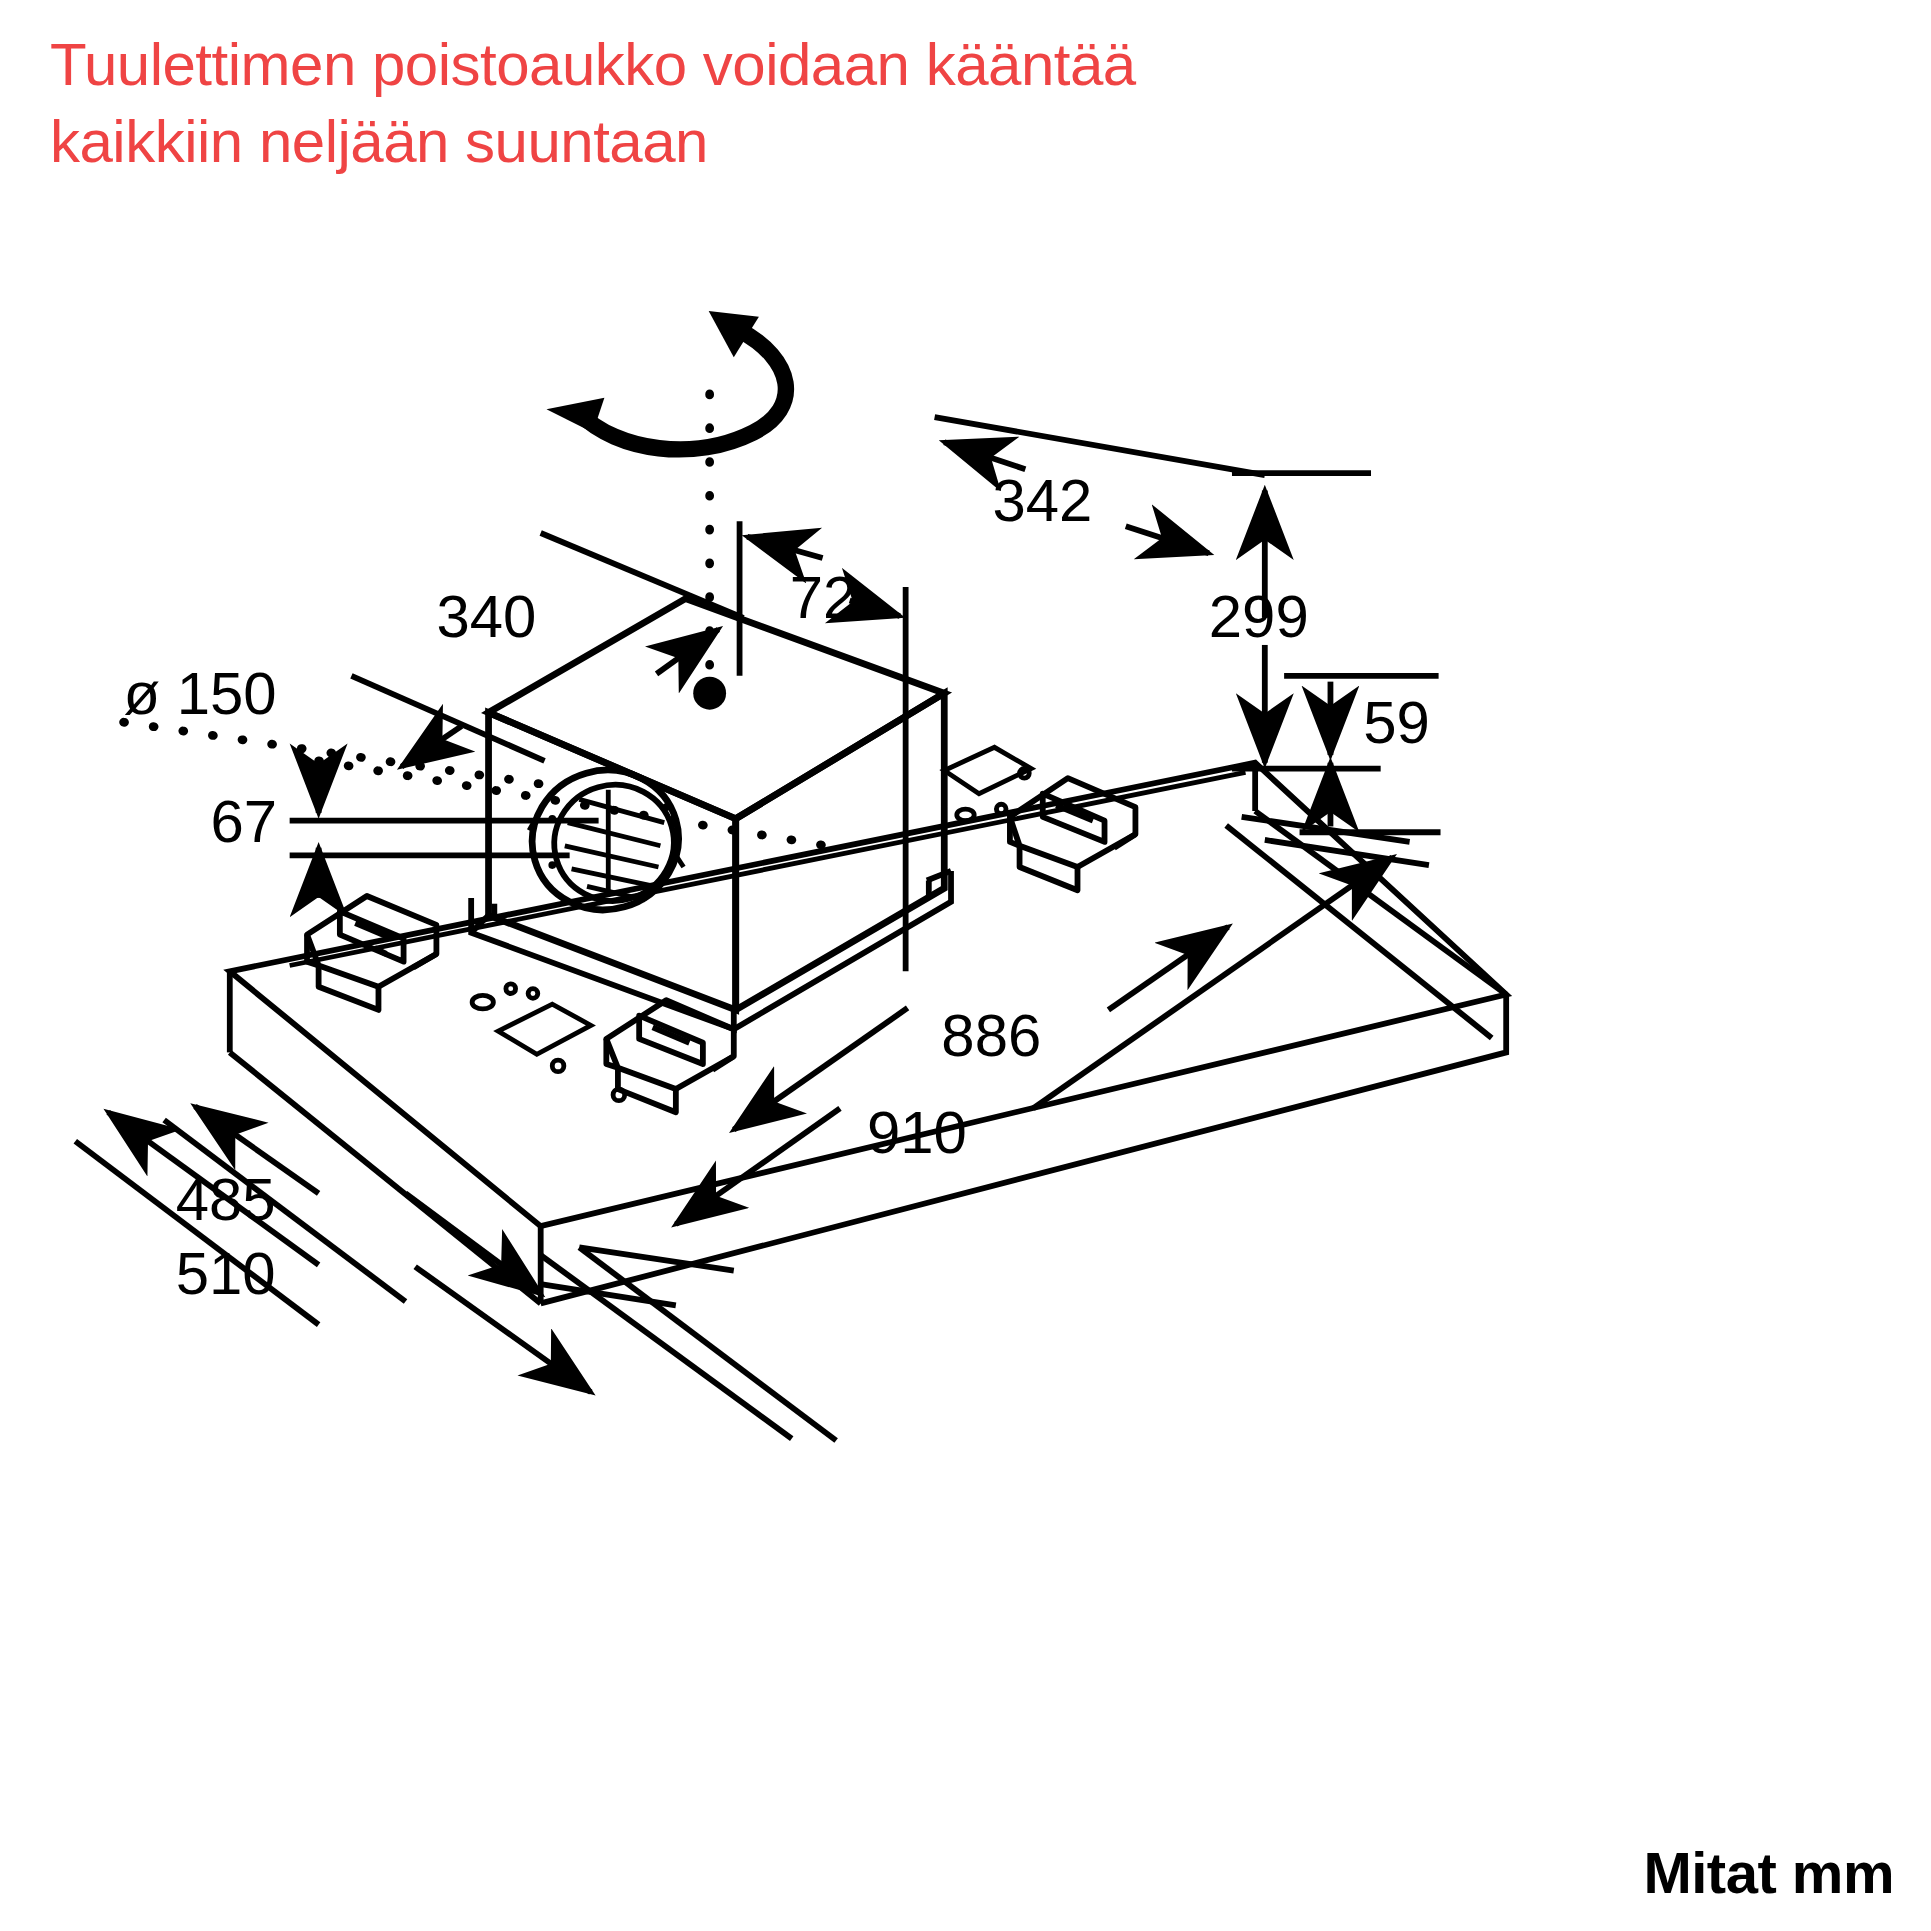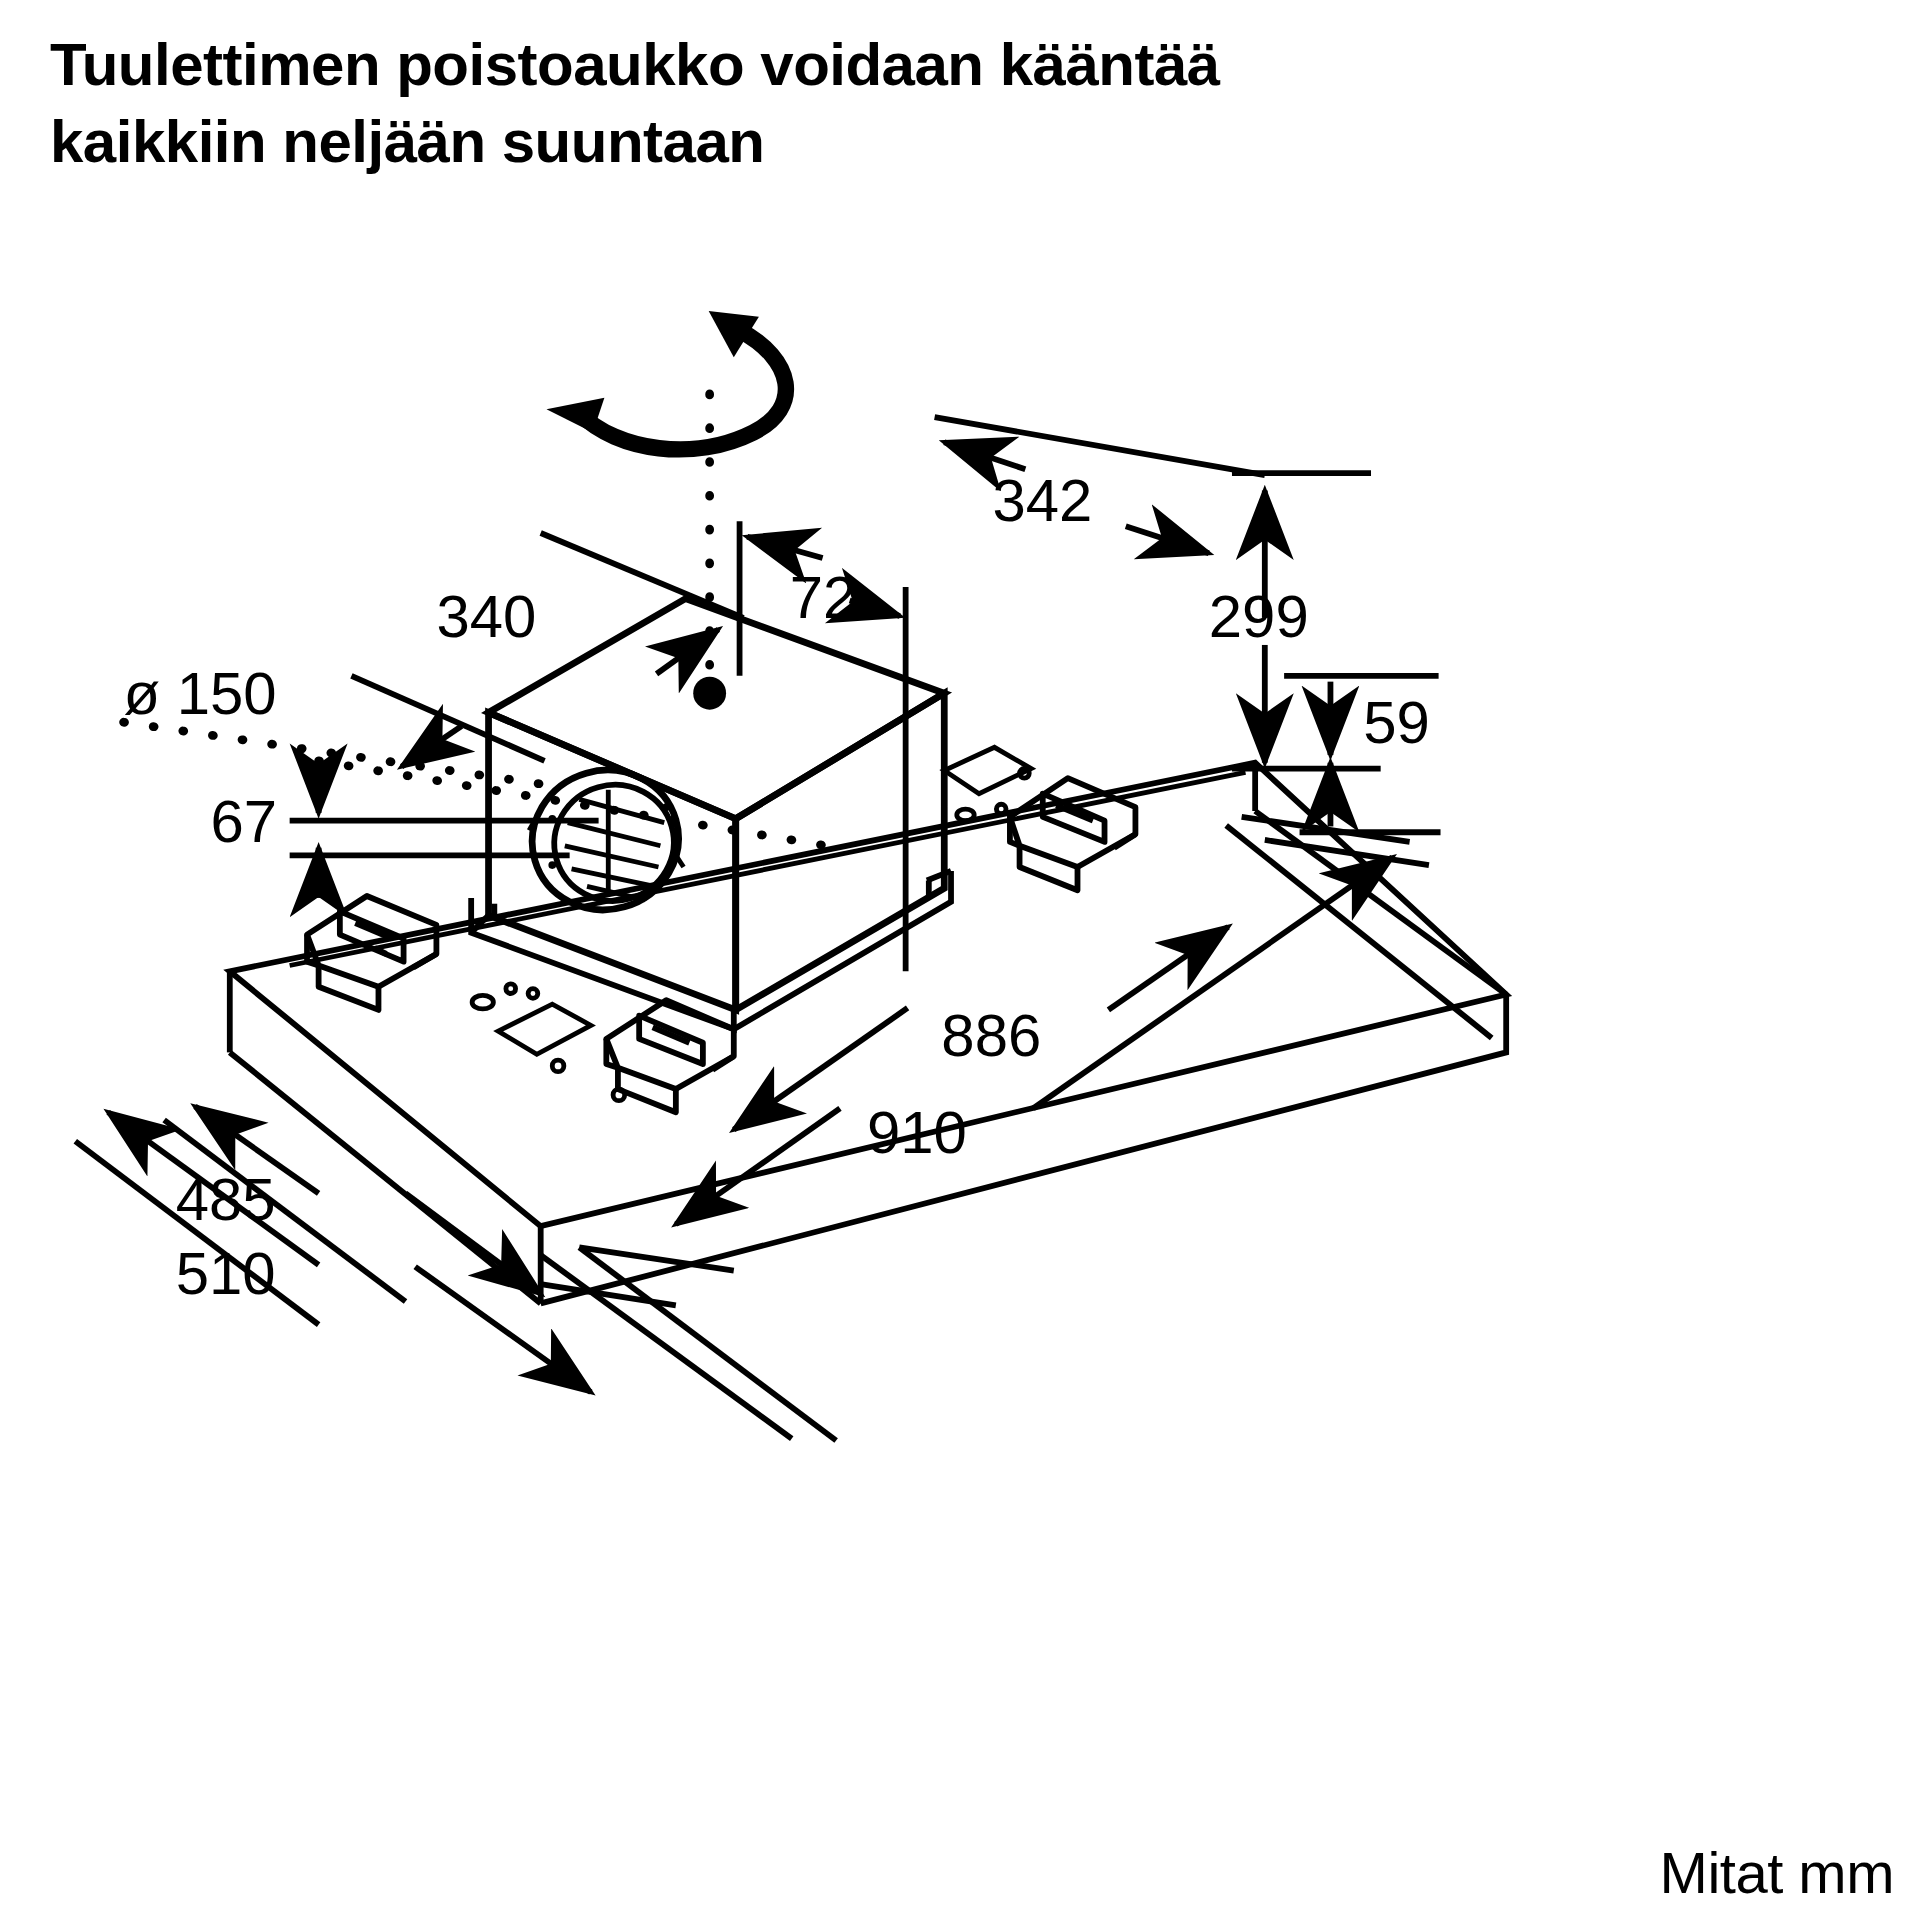"Tuulettimen poistoaukko voidaan kääntää" .title-block { color: #000000 -> #ef4444; font-weight: 700 -> 400 }
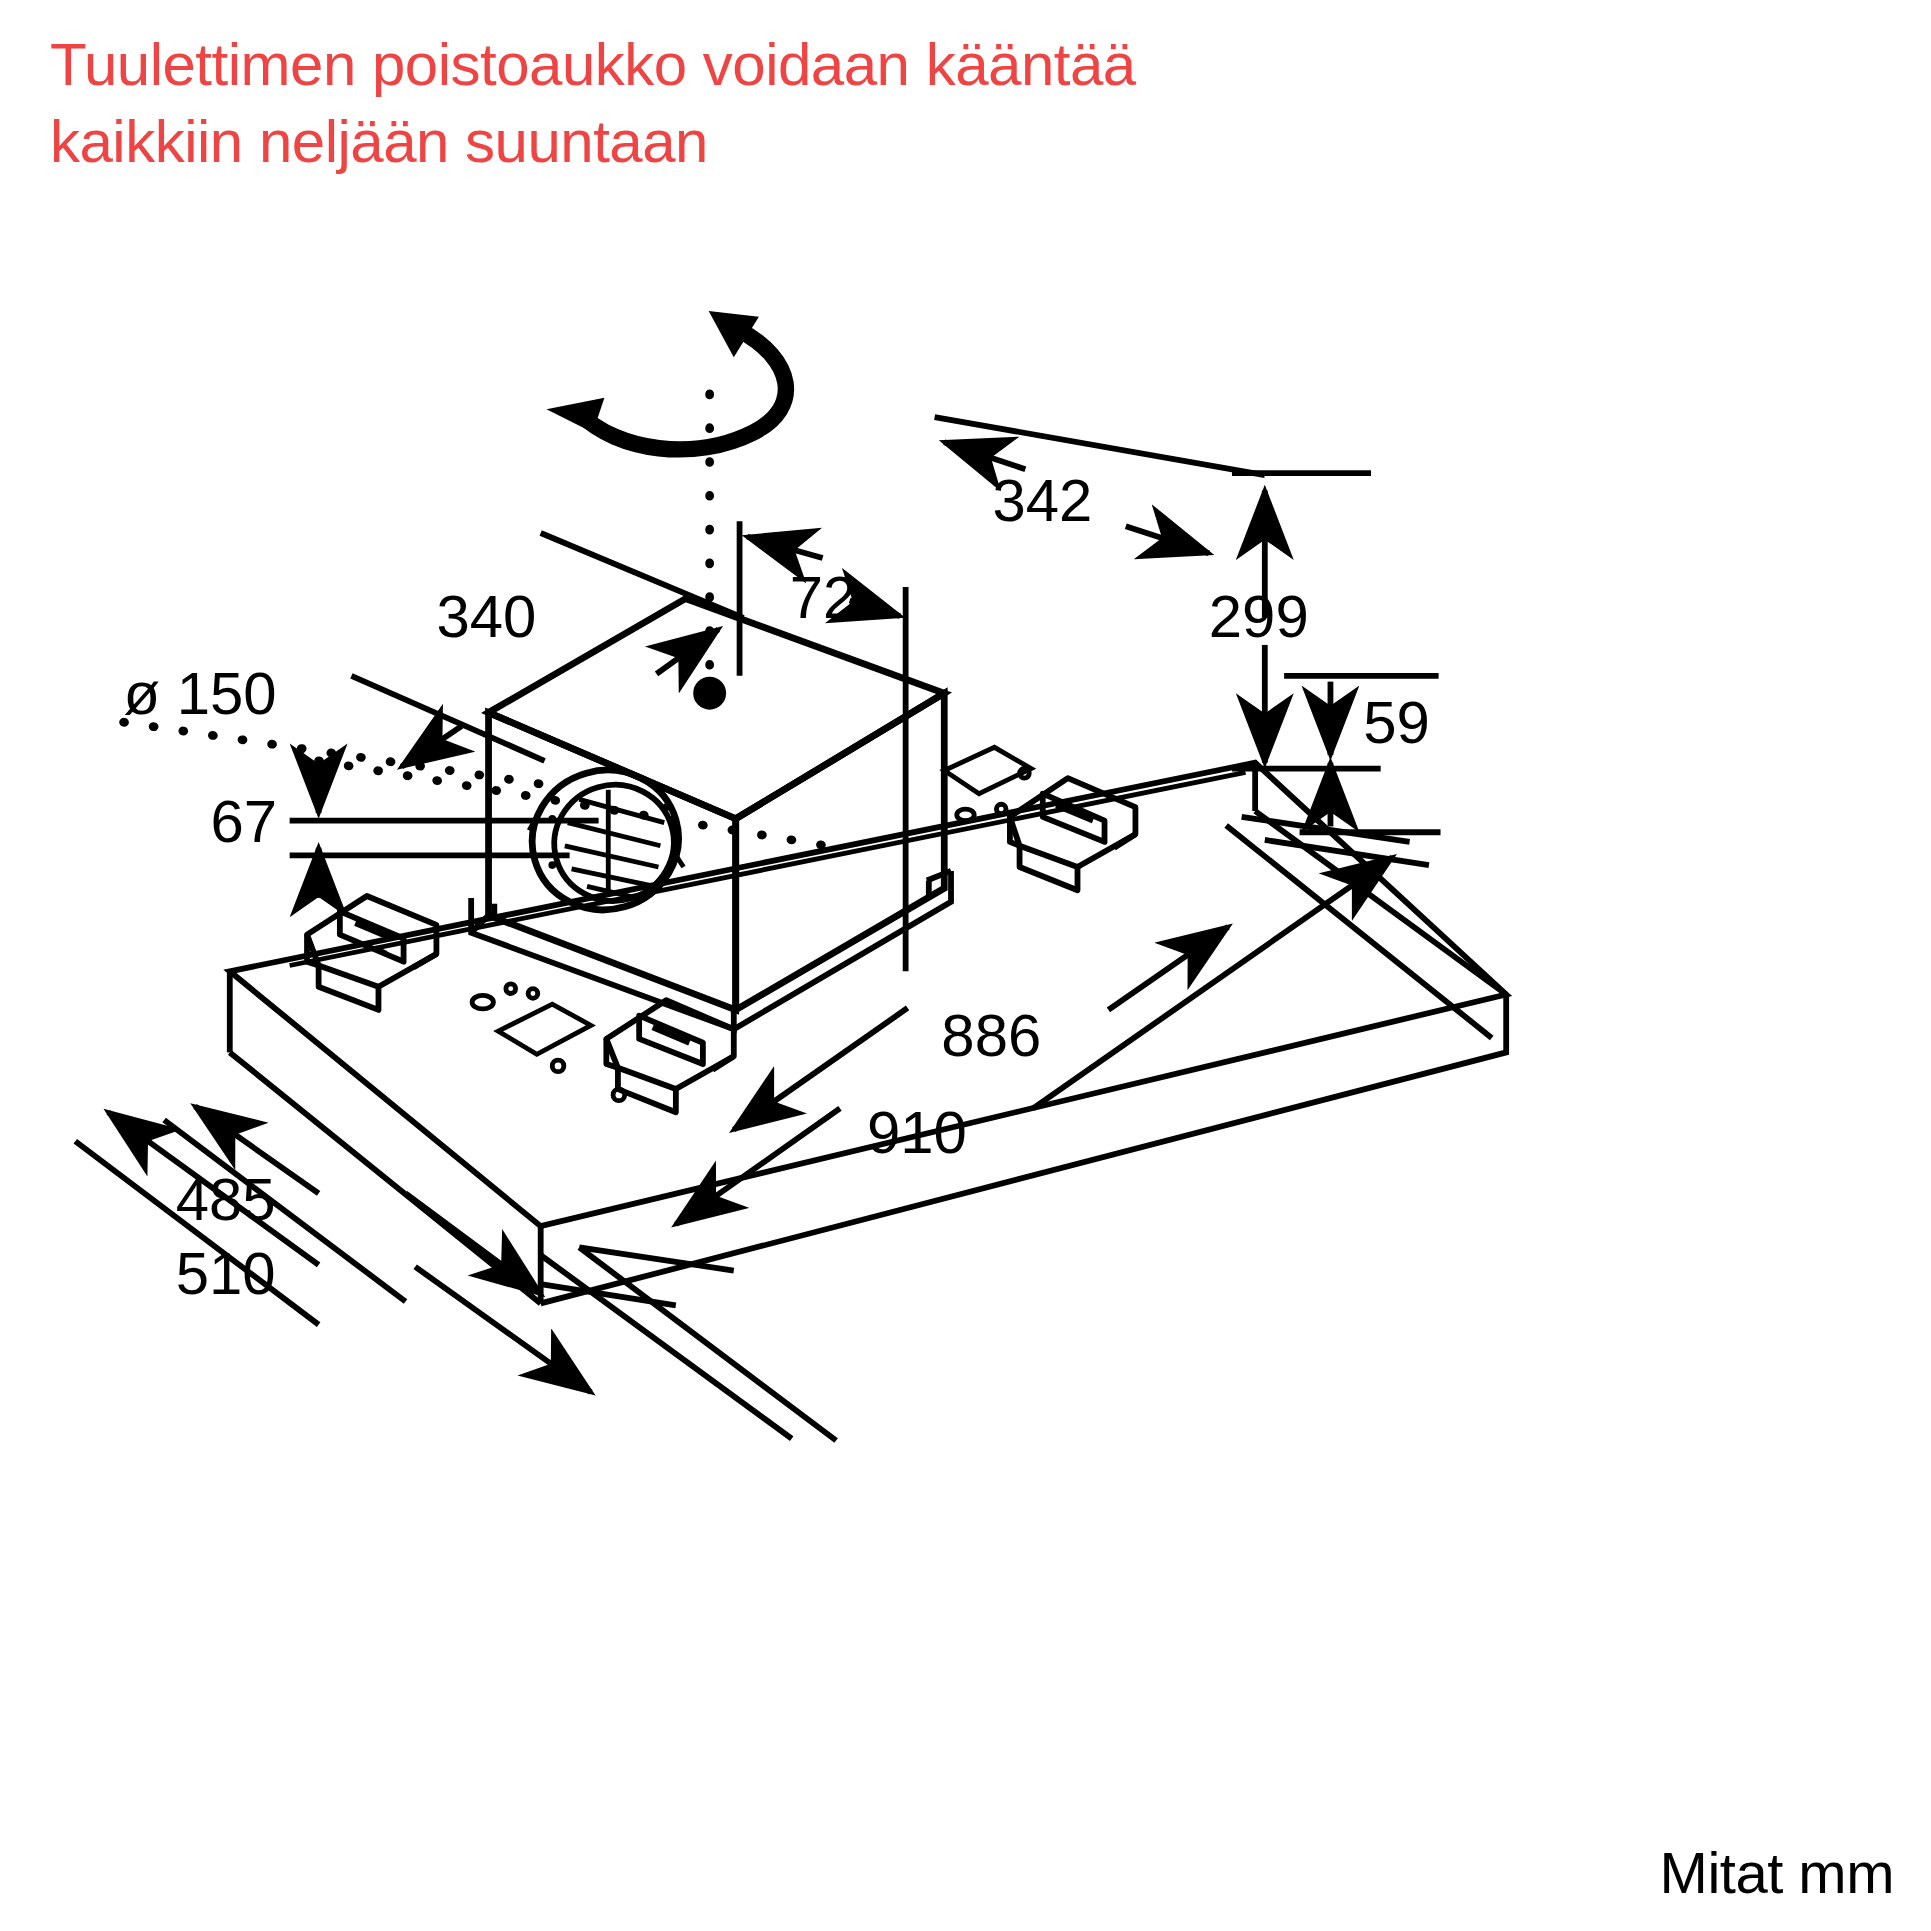"Mitat mm" .units-note { font-weight: 400 -> 700 }
